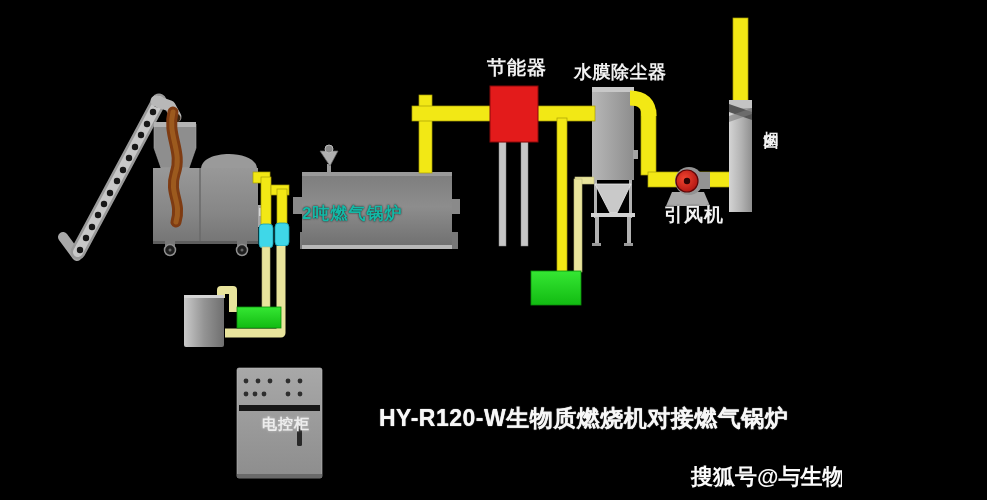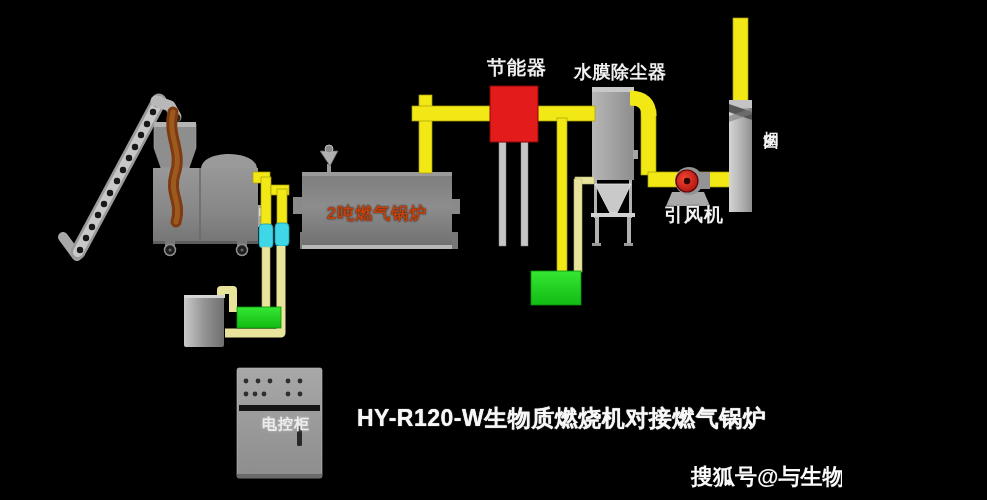"2吨燃气锅炉" #lbl-boiler { color: #c2410c -> #14b8a6; text-align: center -> left }
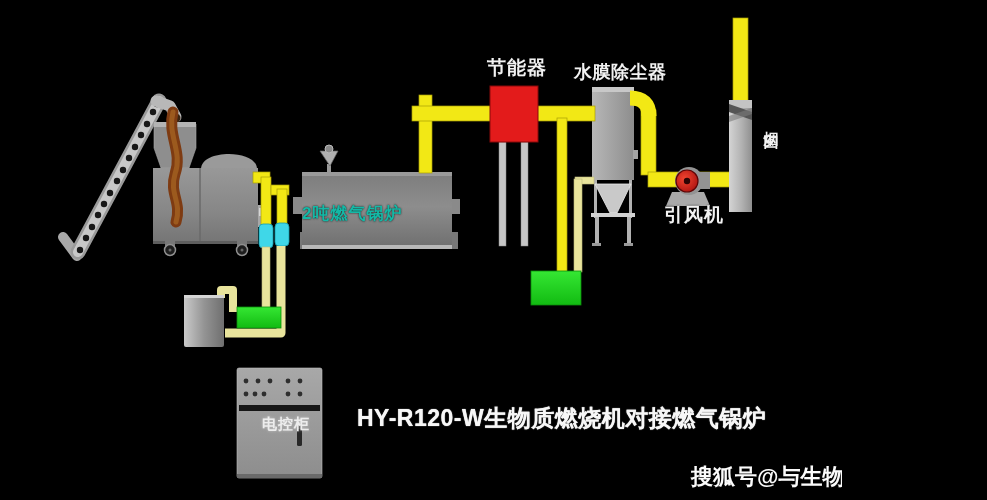"HY-R120-W生物质燃烧机对接燃气锅炉" #caption-model { left: 357px -> 379px }
